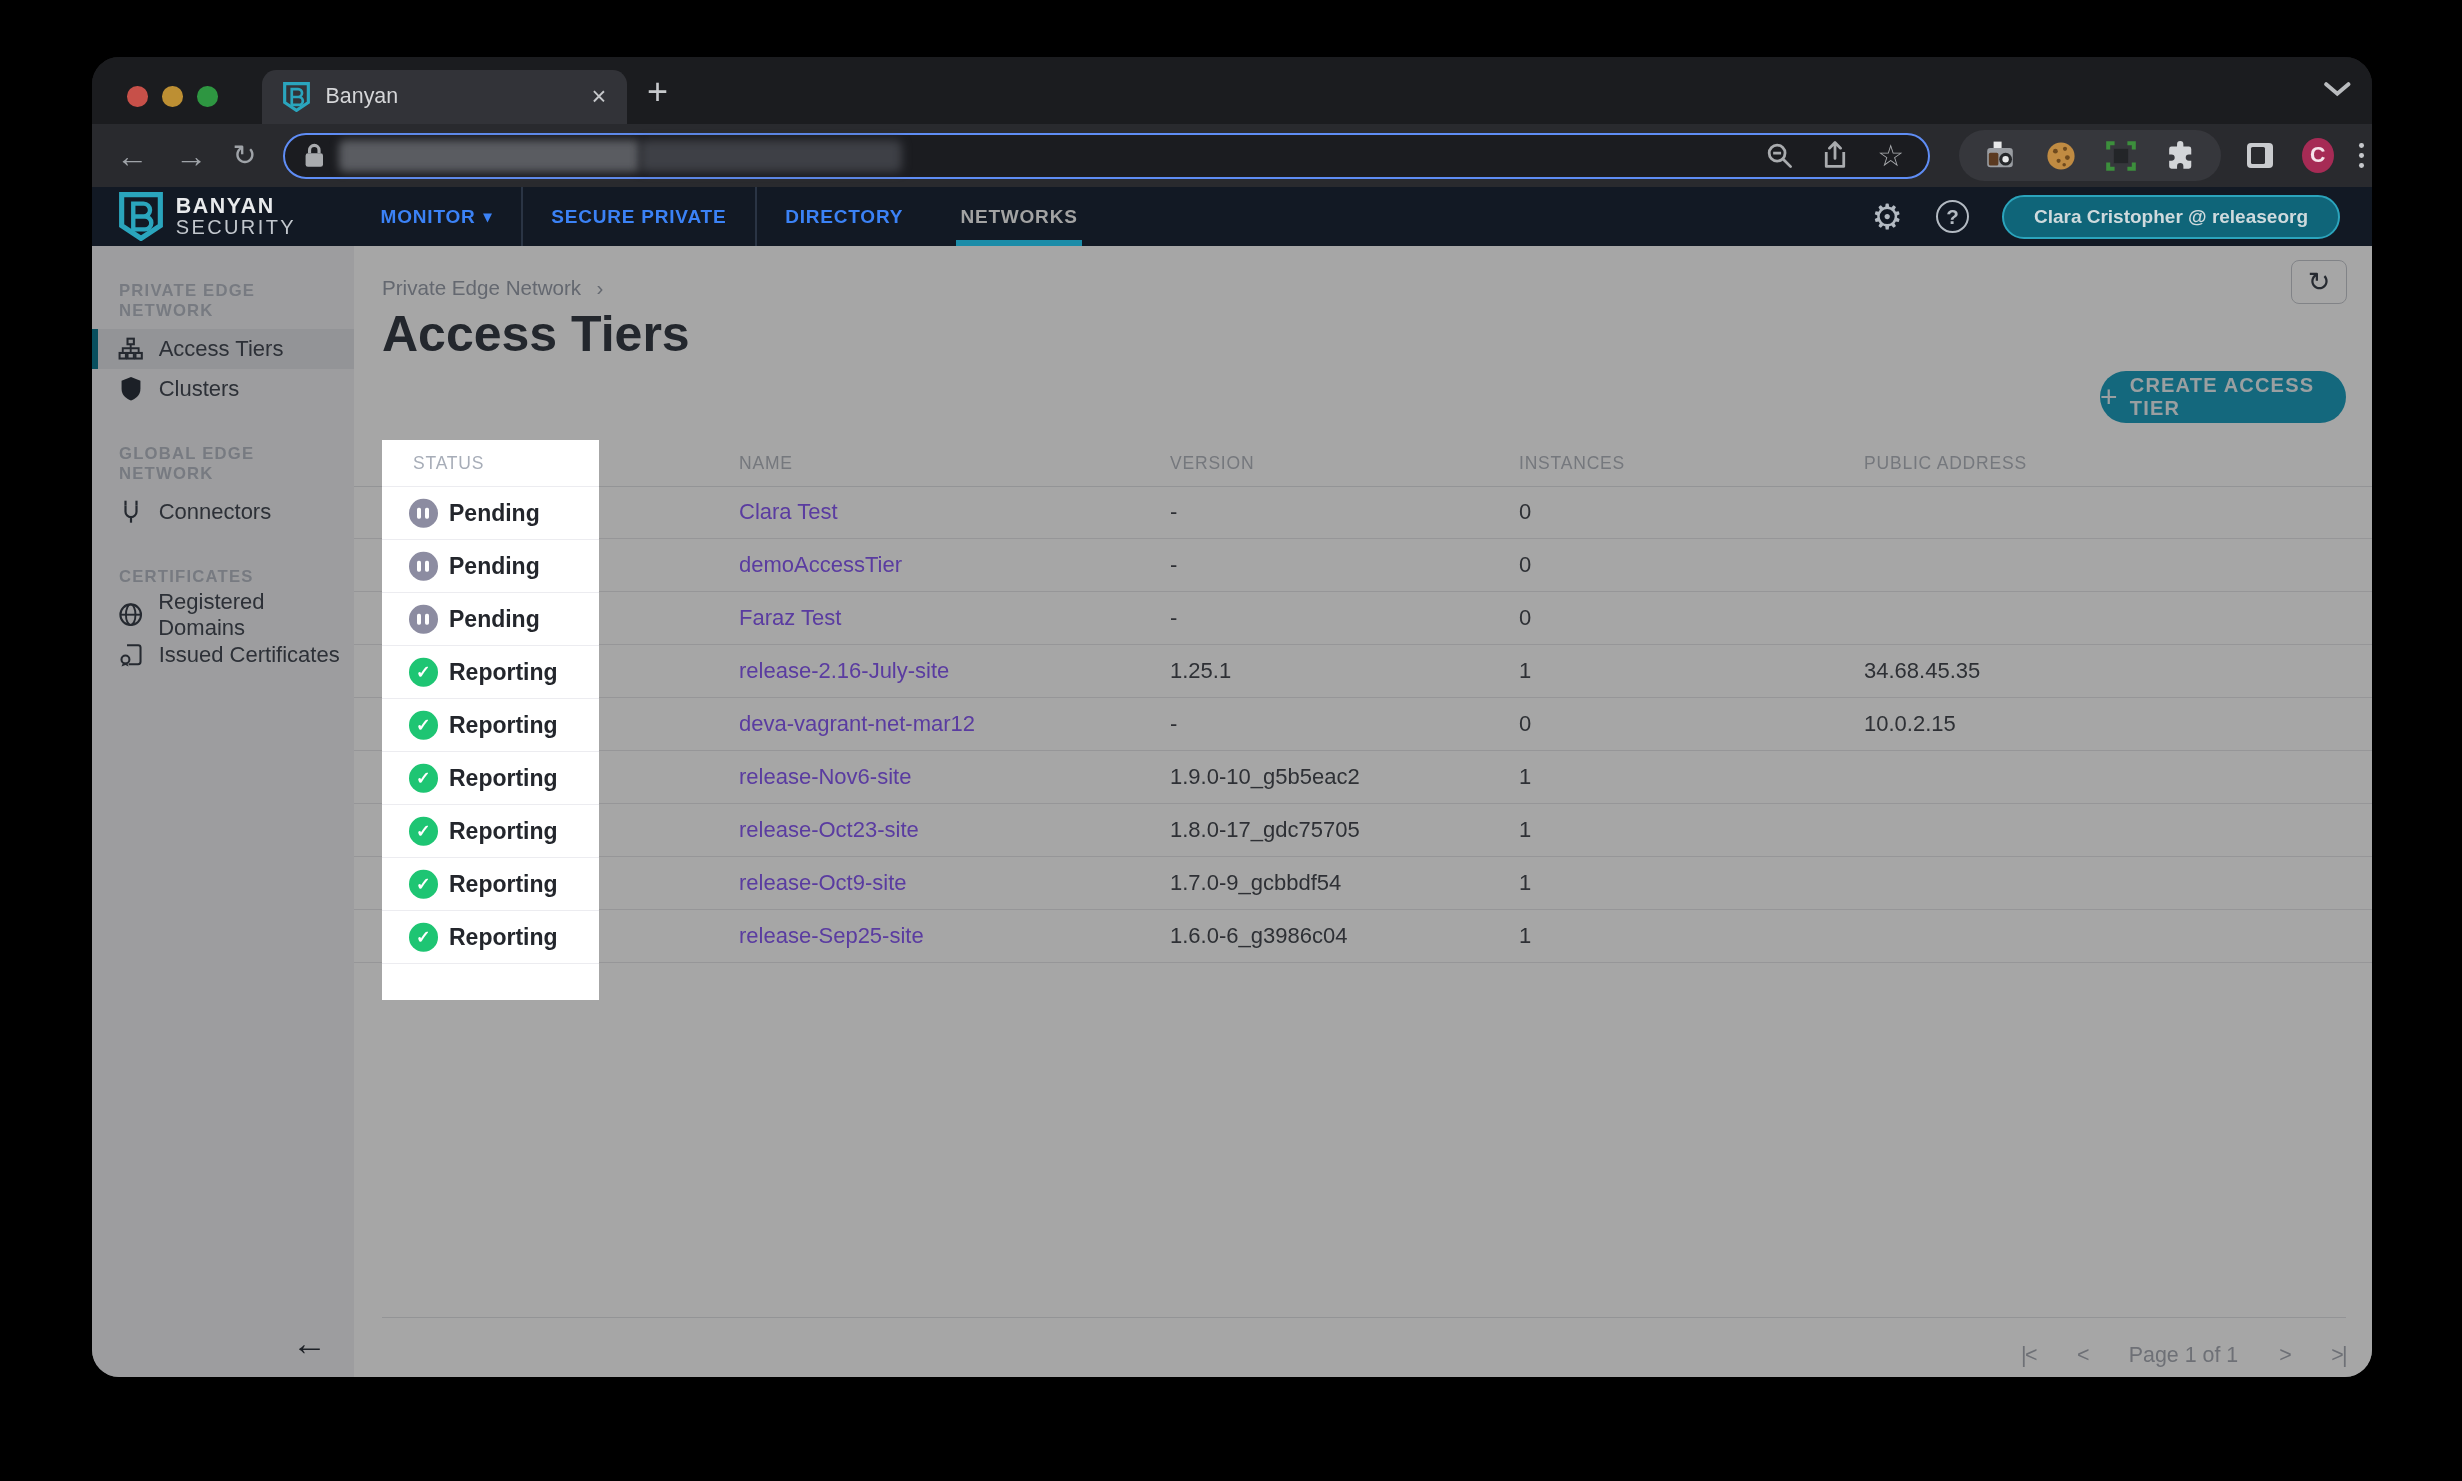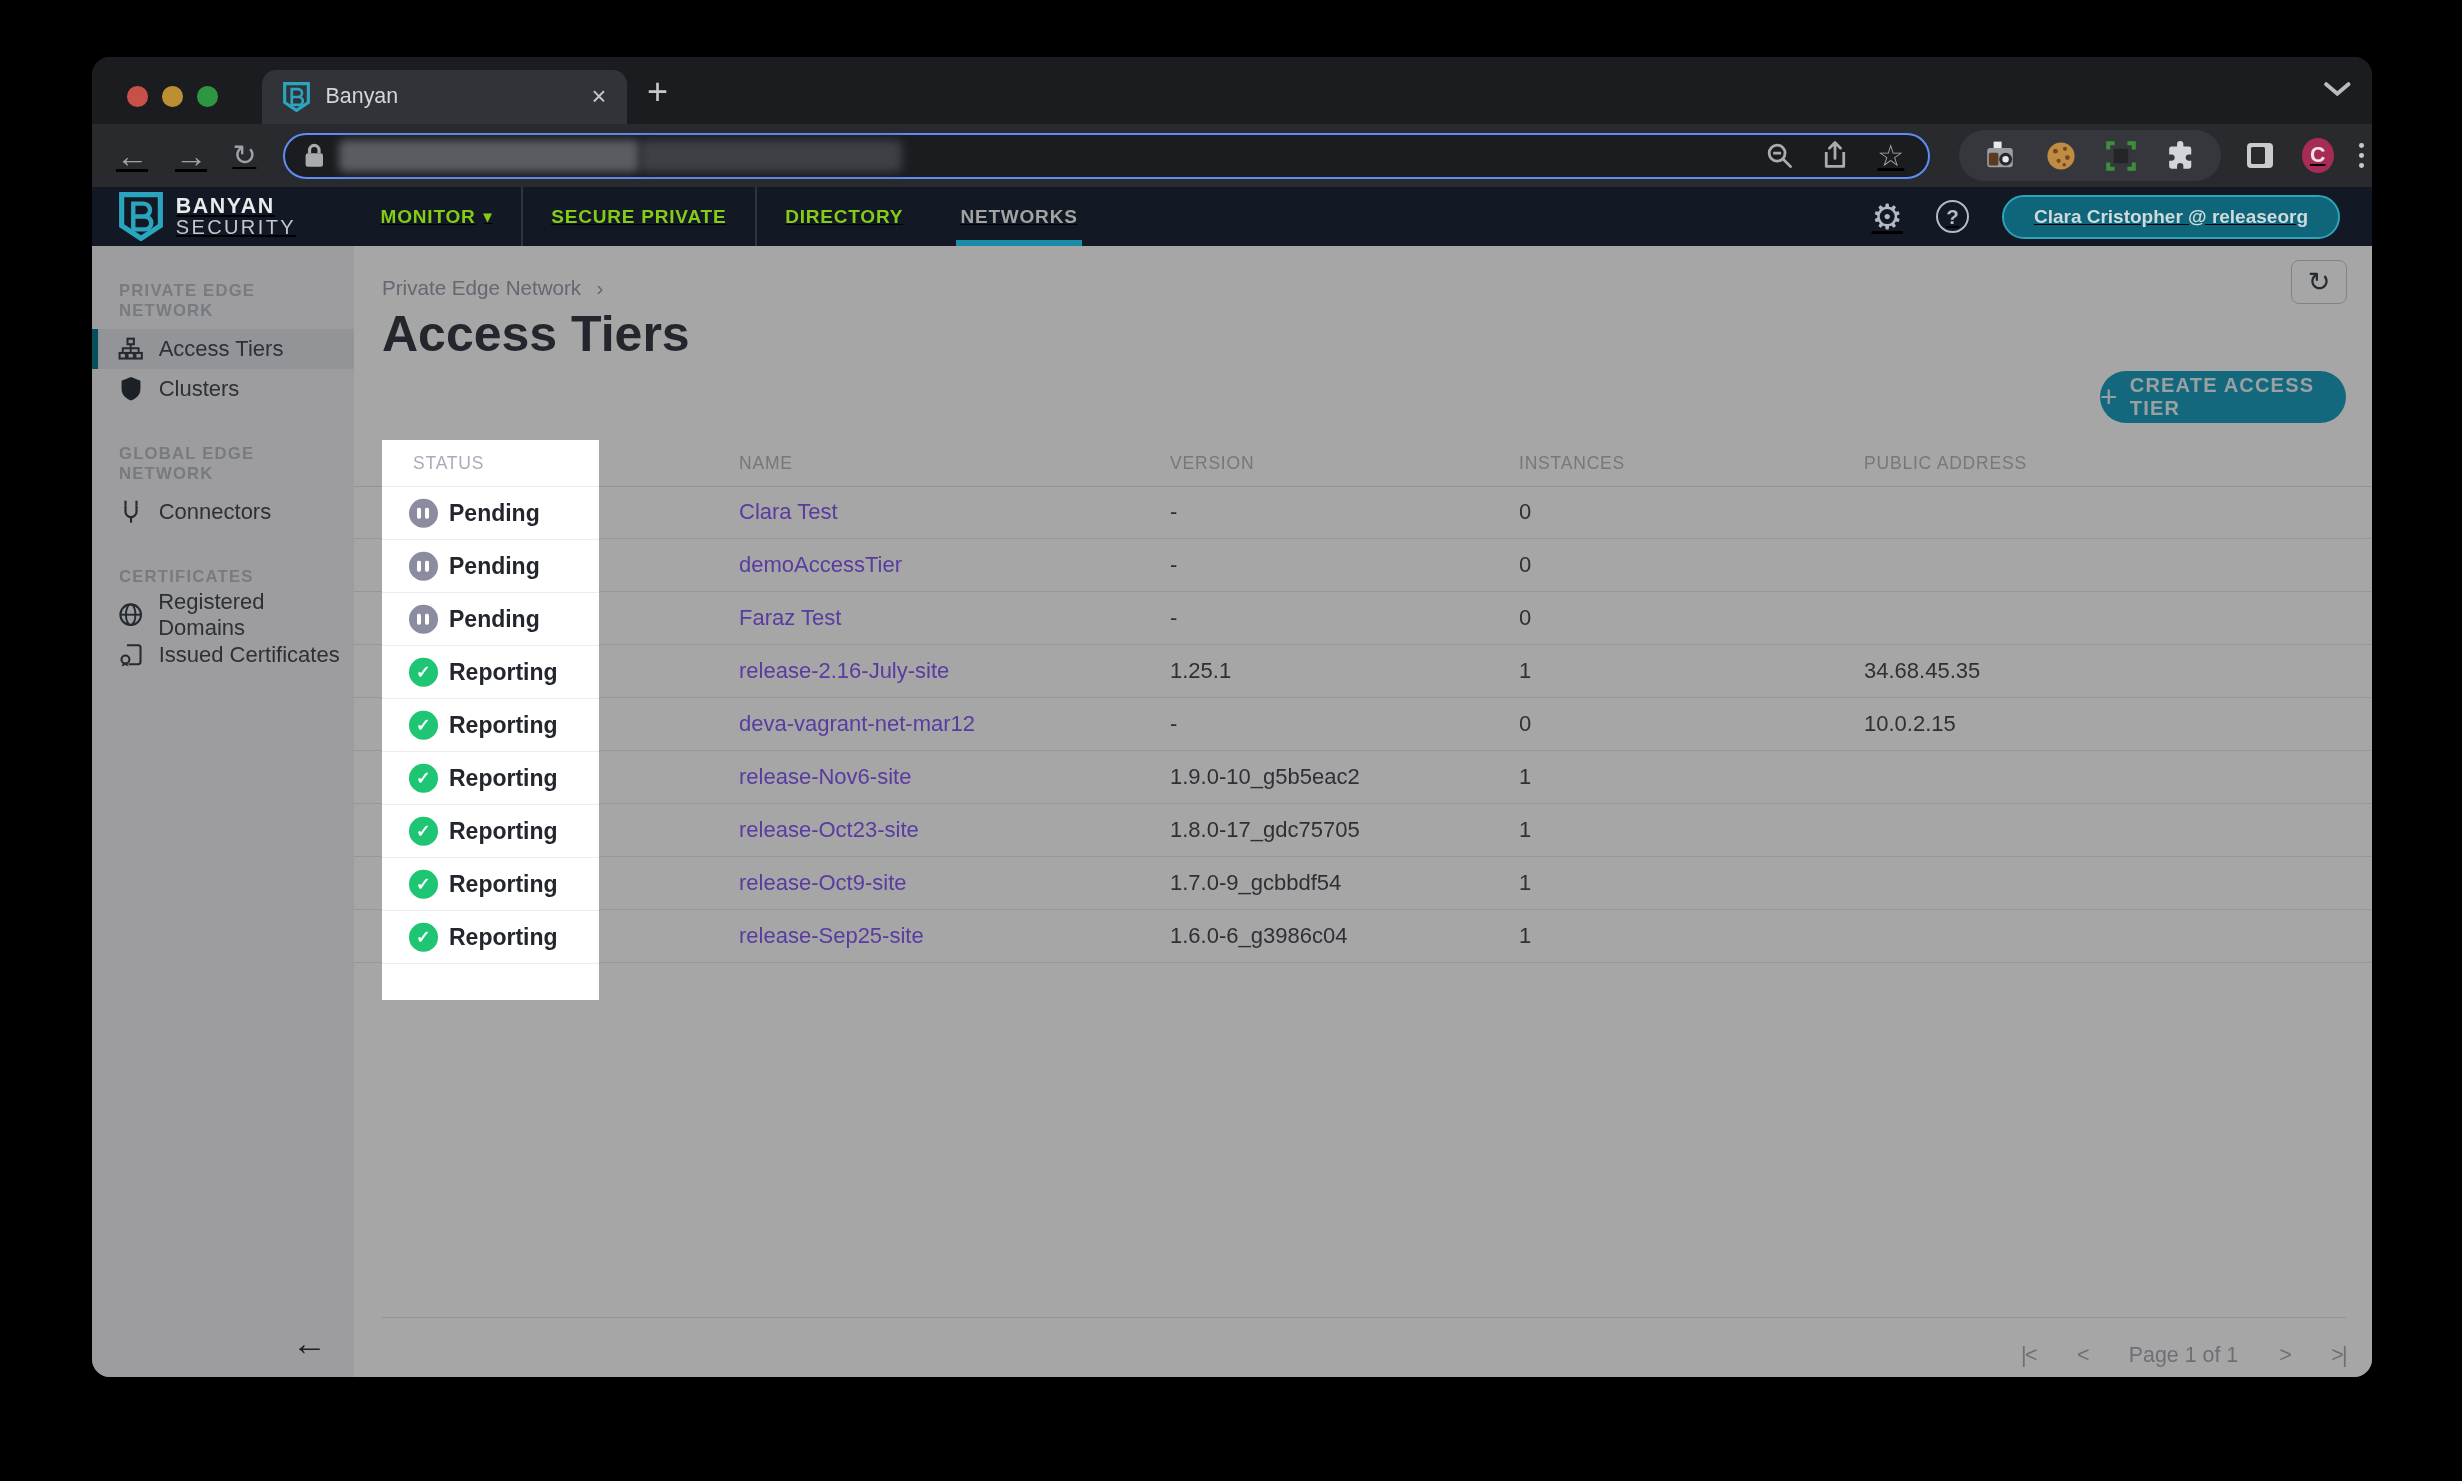"Banyan" .window { border-radius: 18px -> 27px; text-decoration: underline -> none }
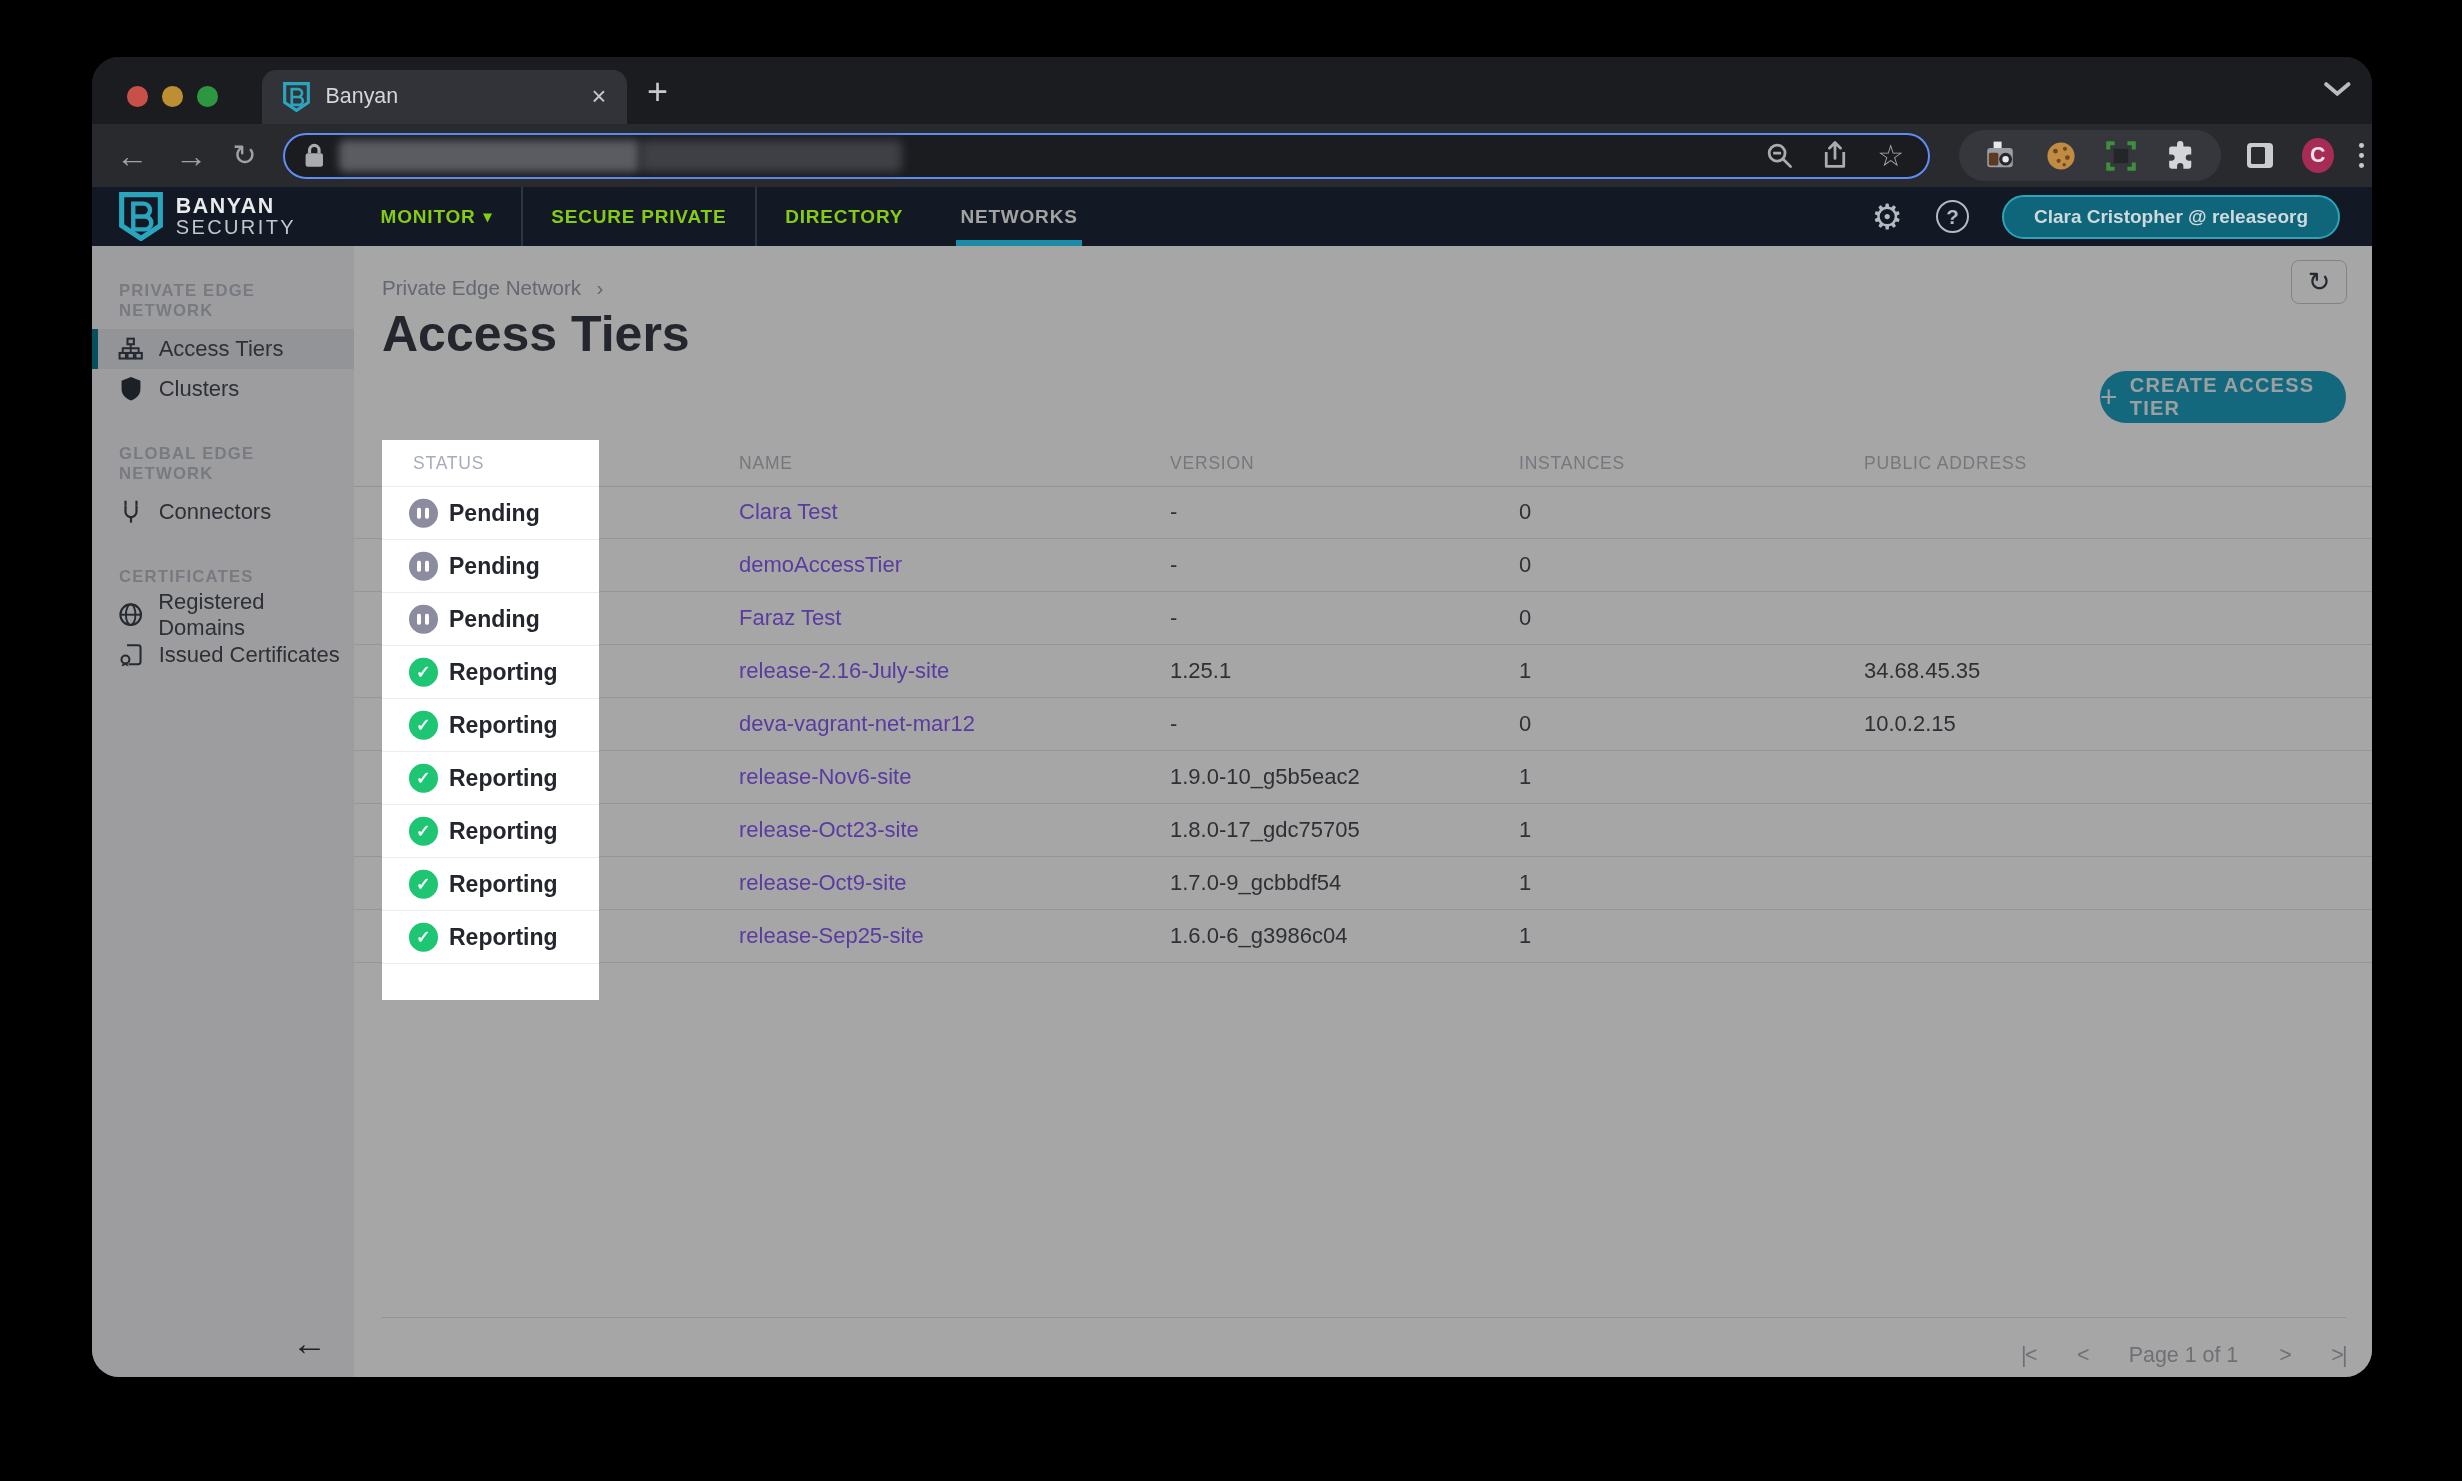"MONITOR" .navitem { color: #84cc16 -> #3b82f6 }
